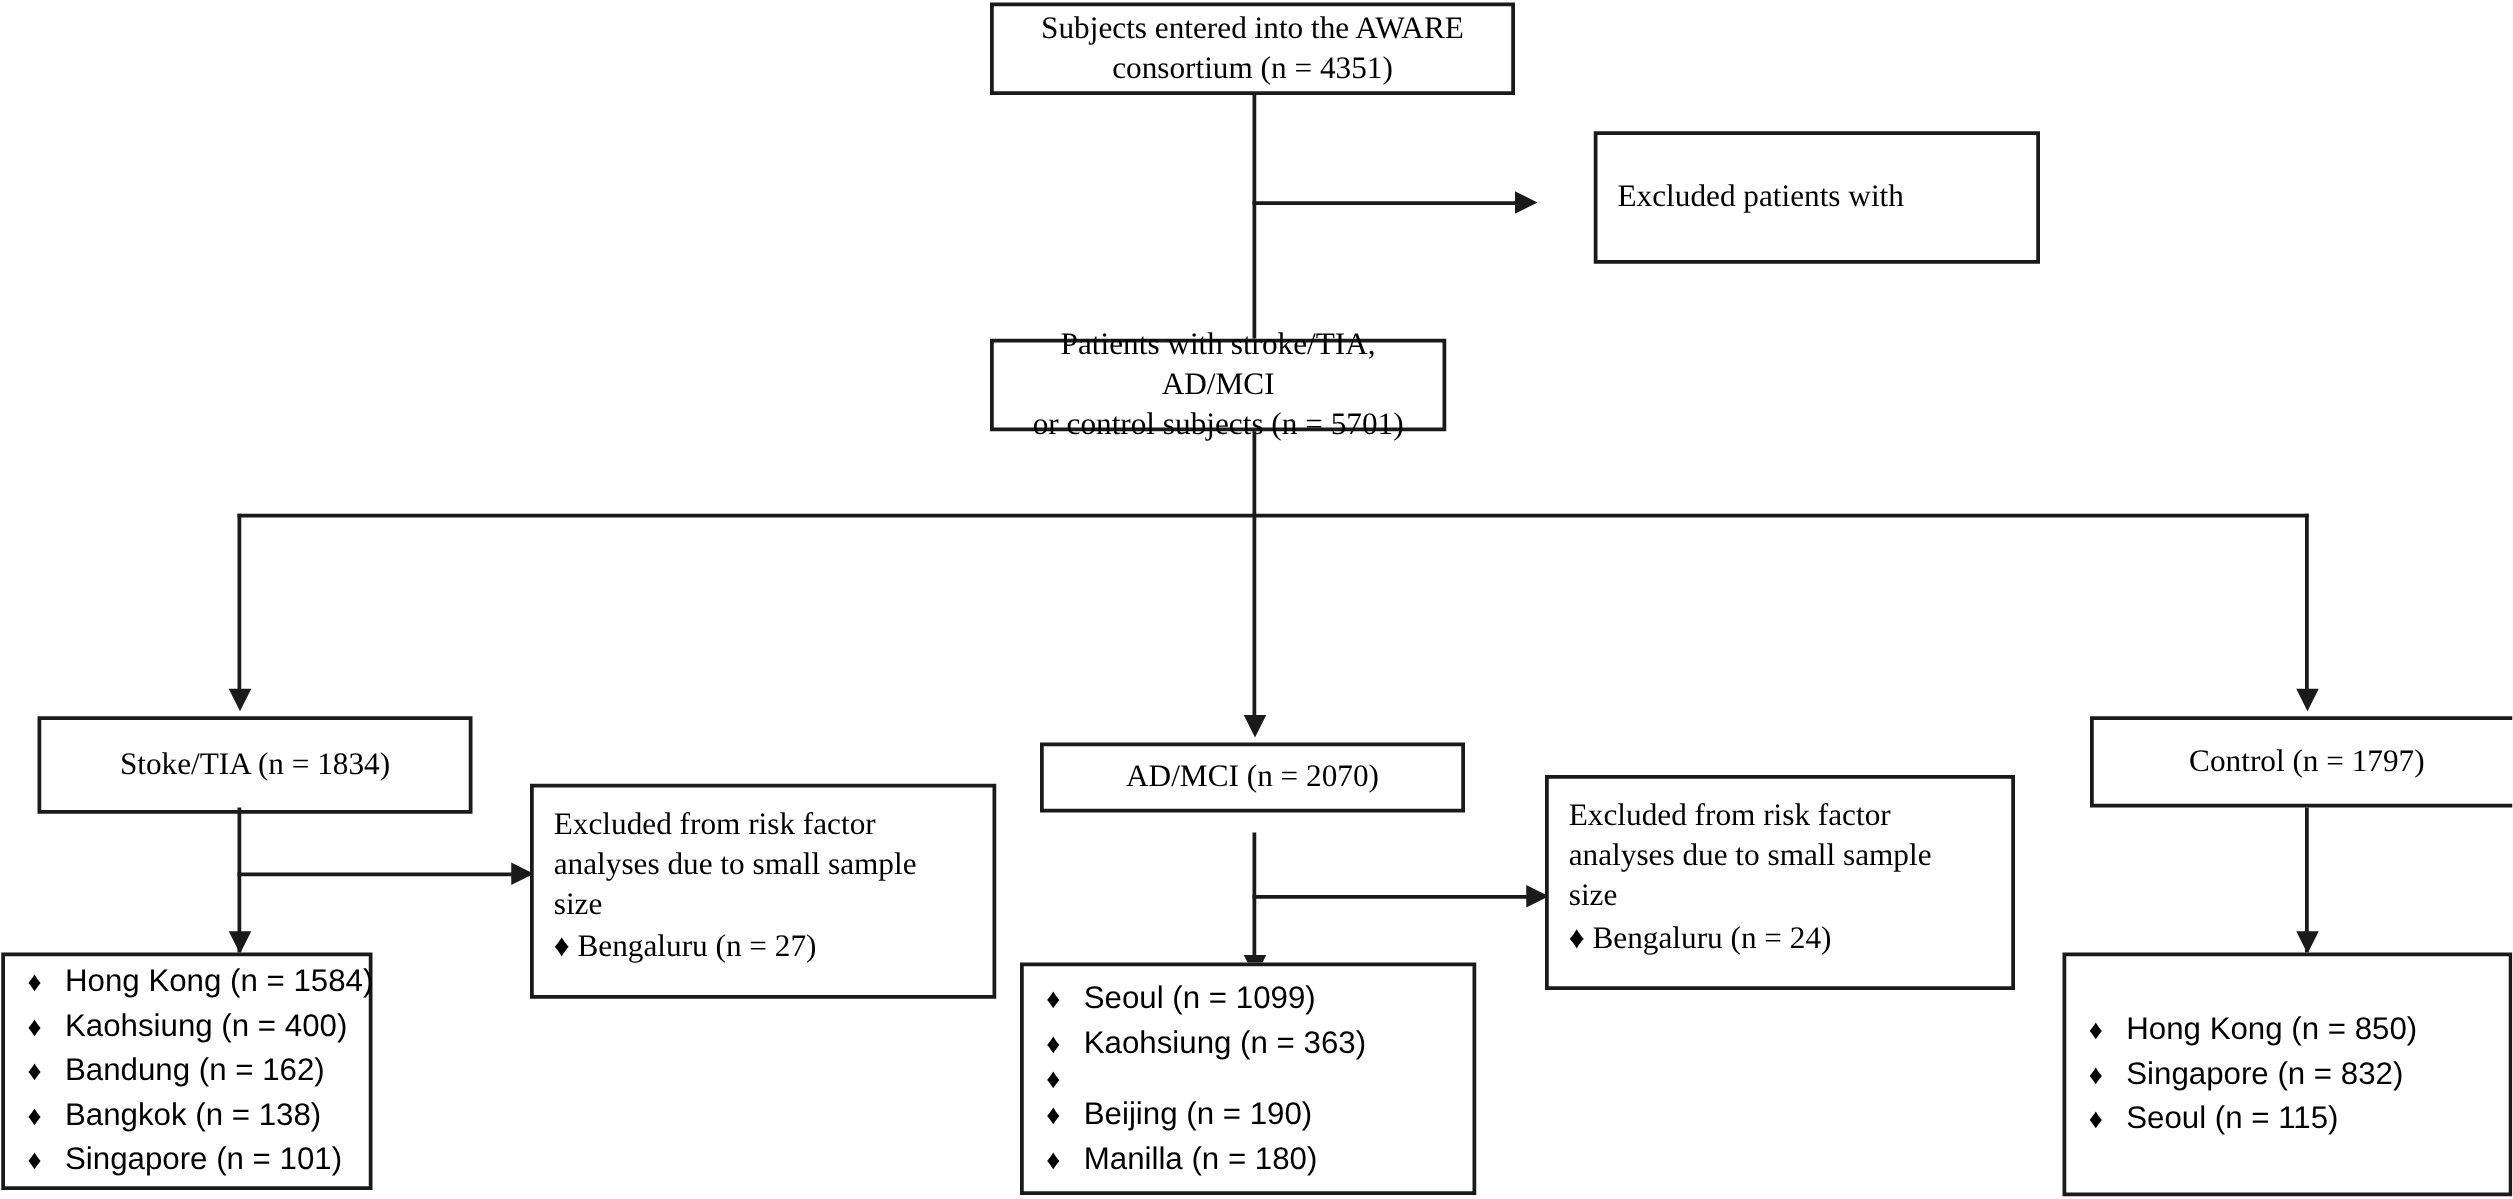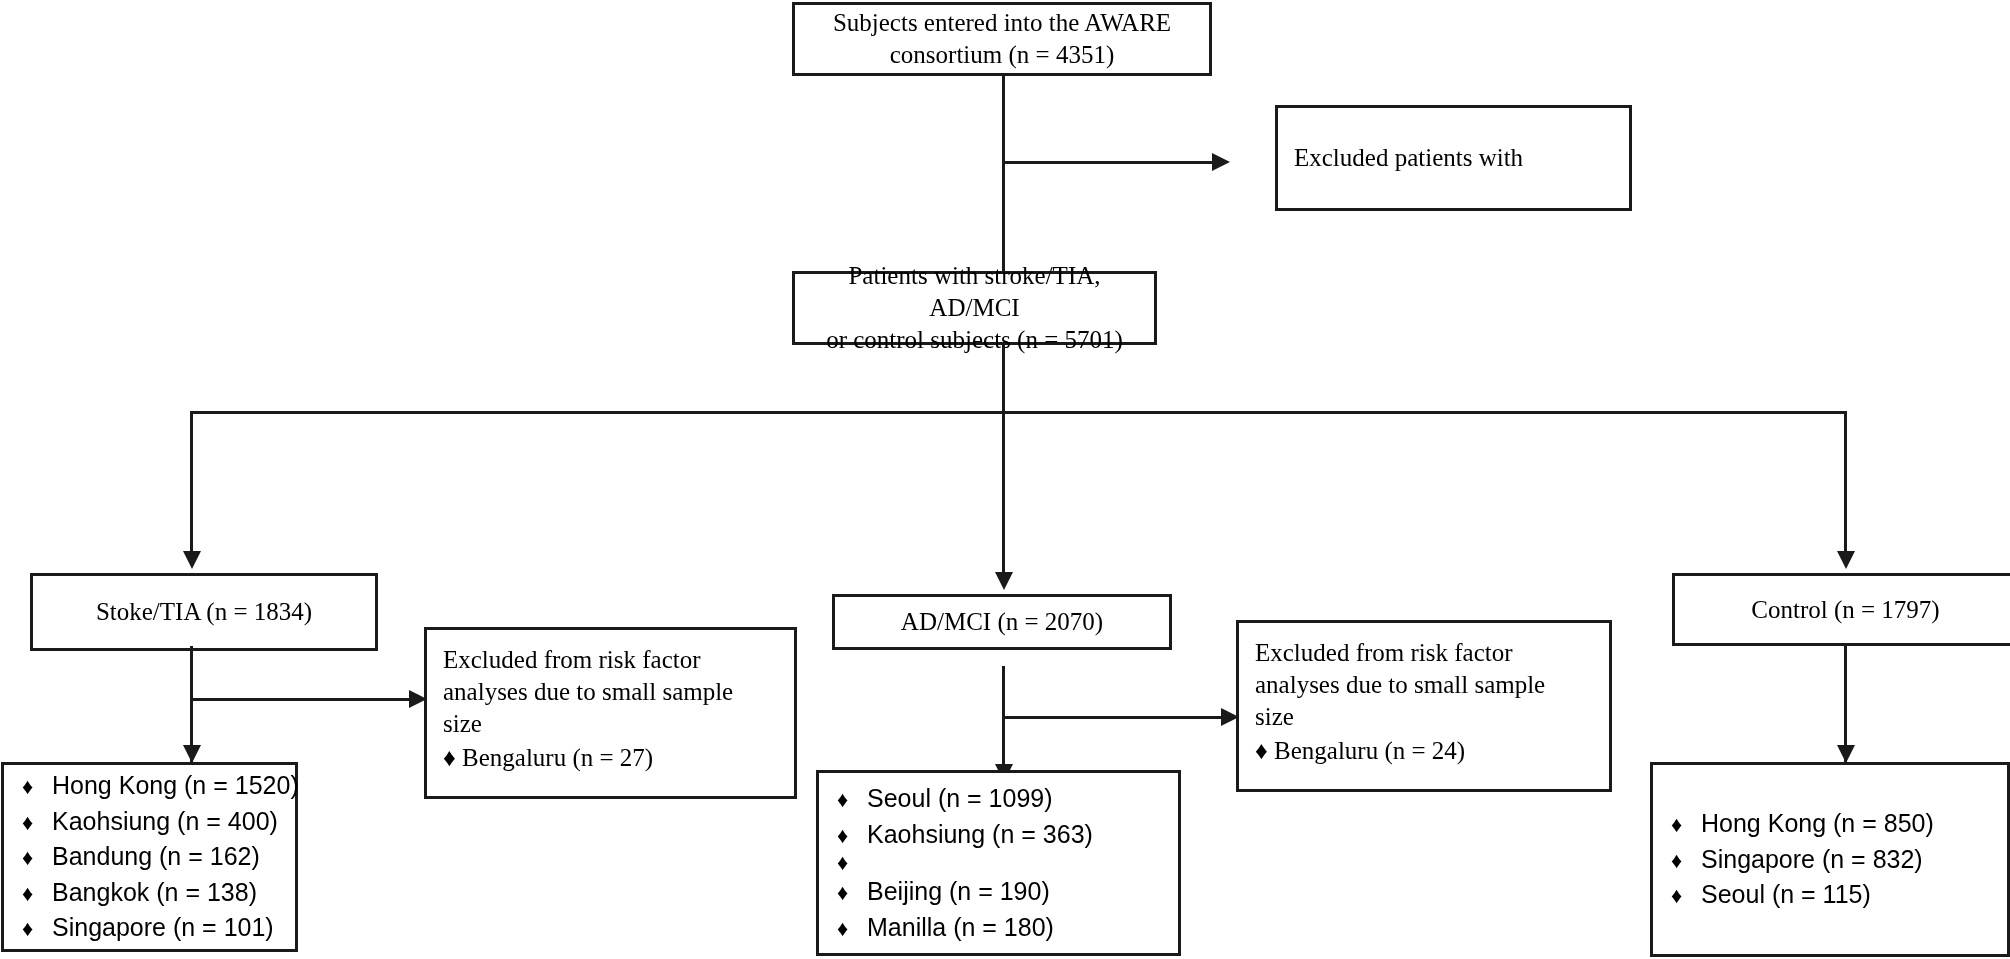"Hong Kong (n = 1520)" span { text: 1520 -> 1584 }
